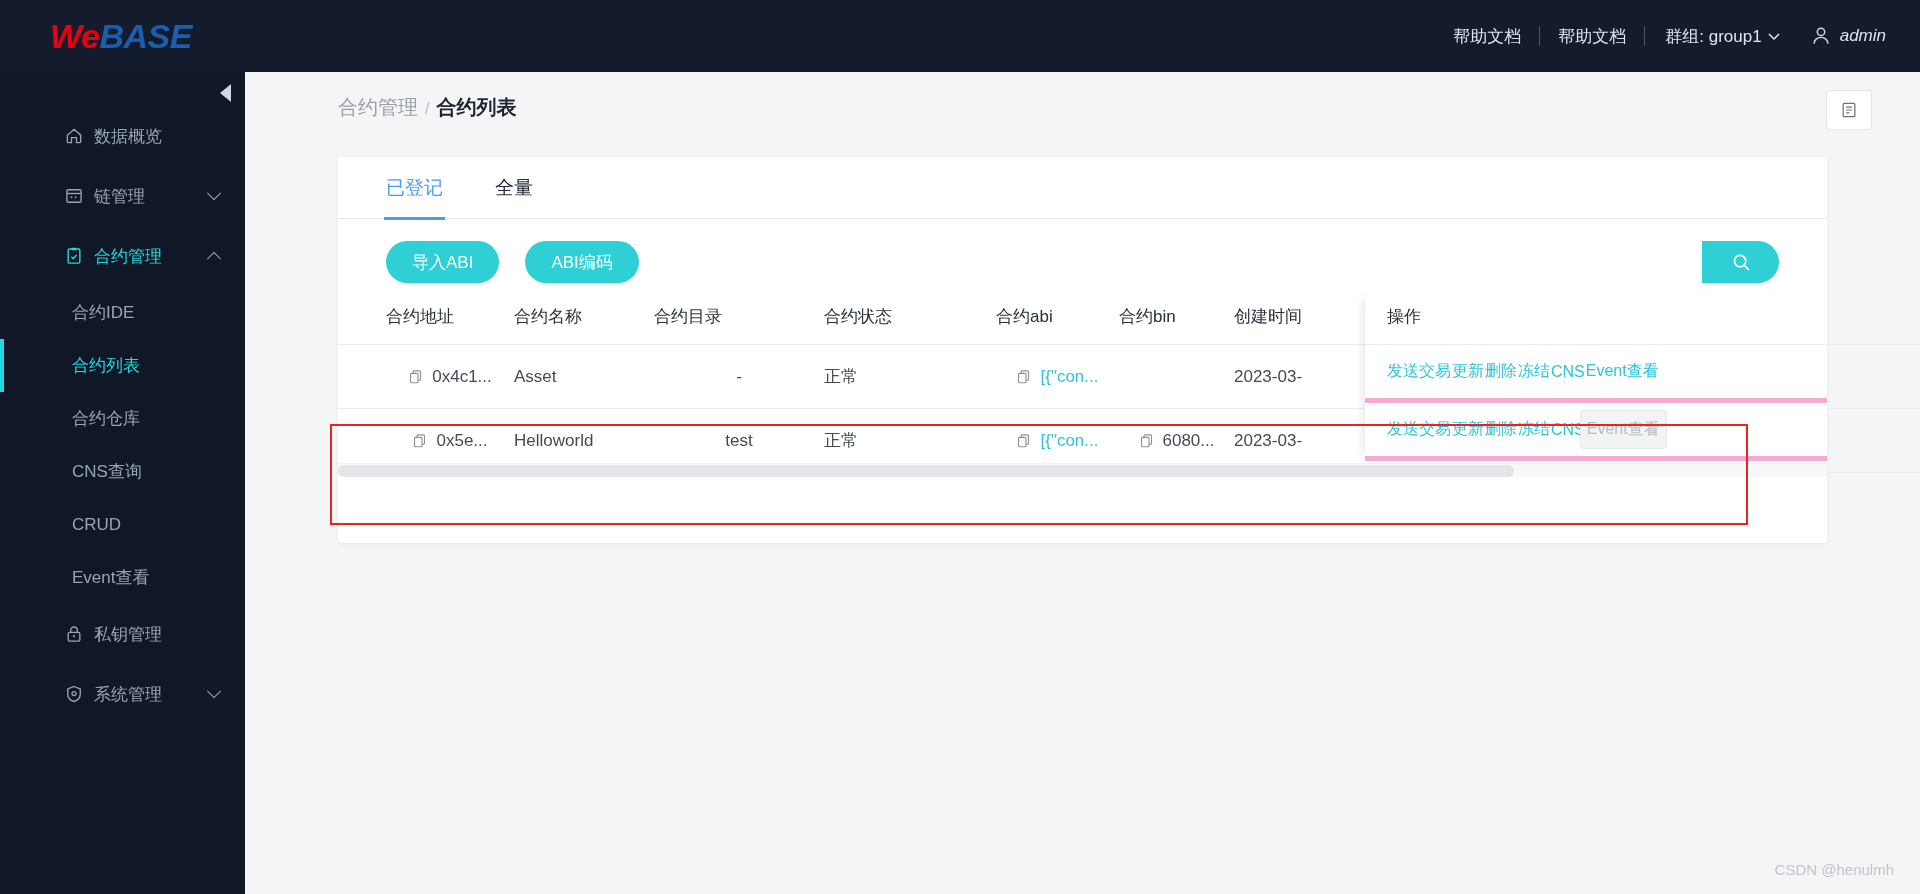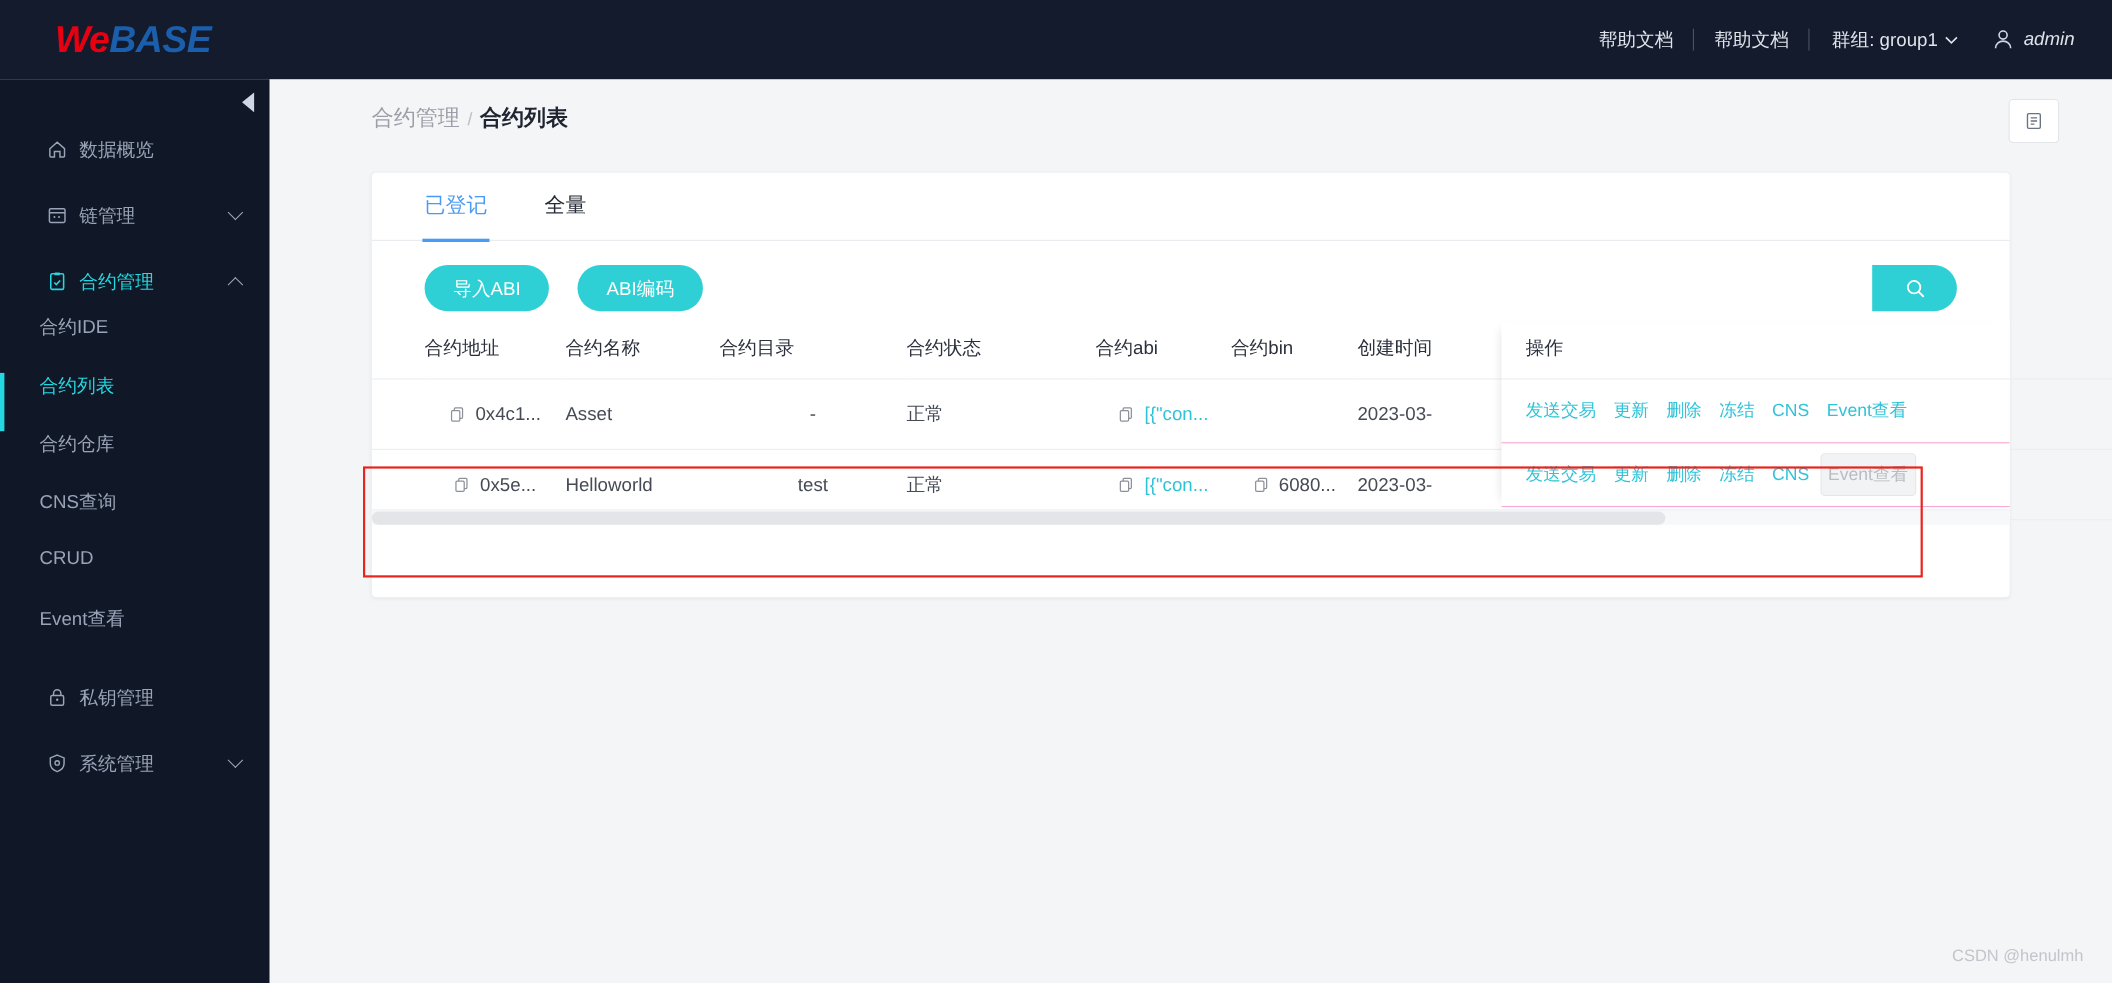"数据概览" .menu-item { padding-left: 42px -> 64px }
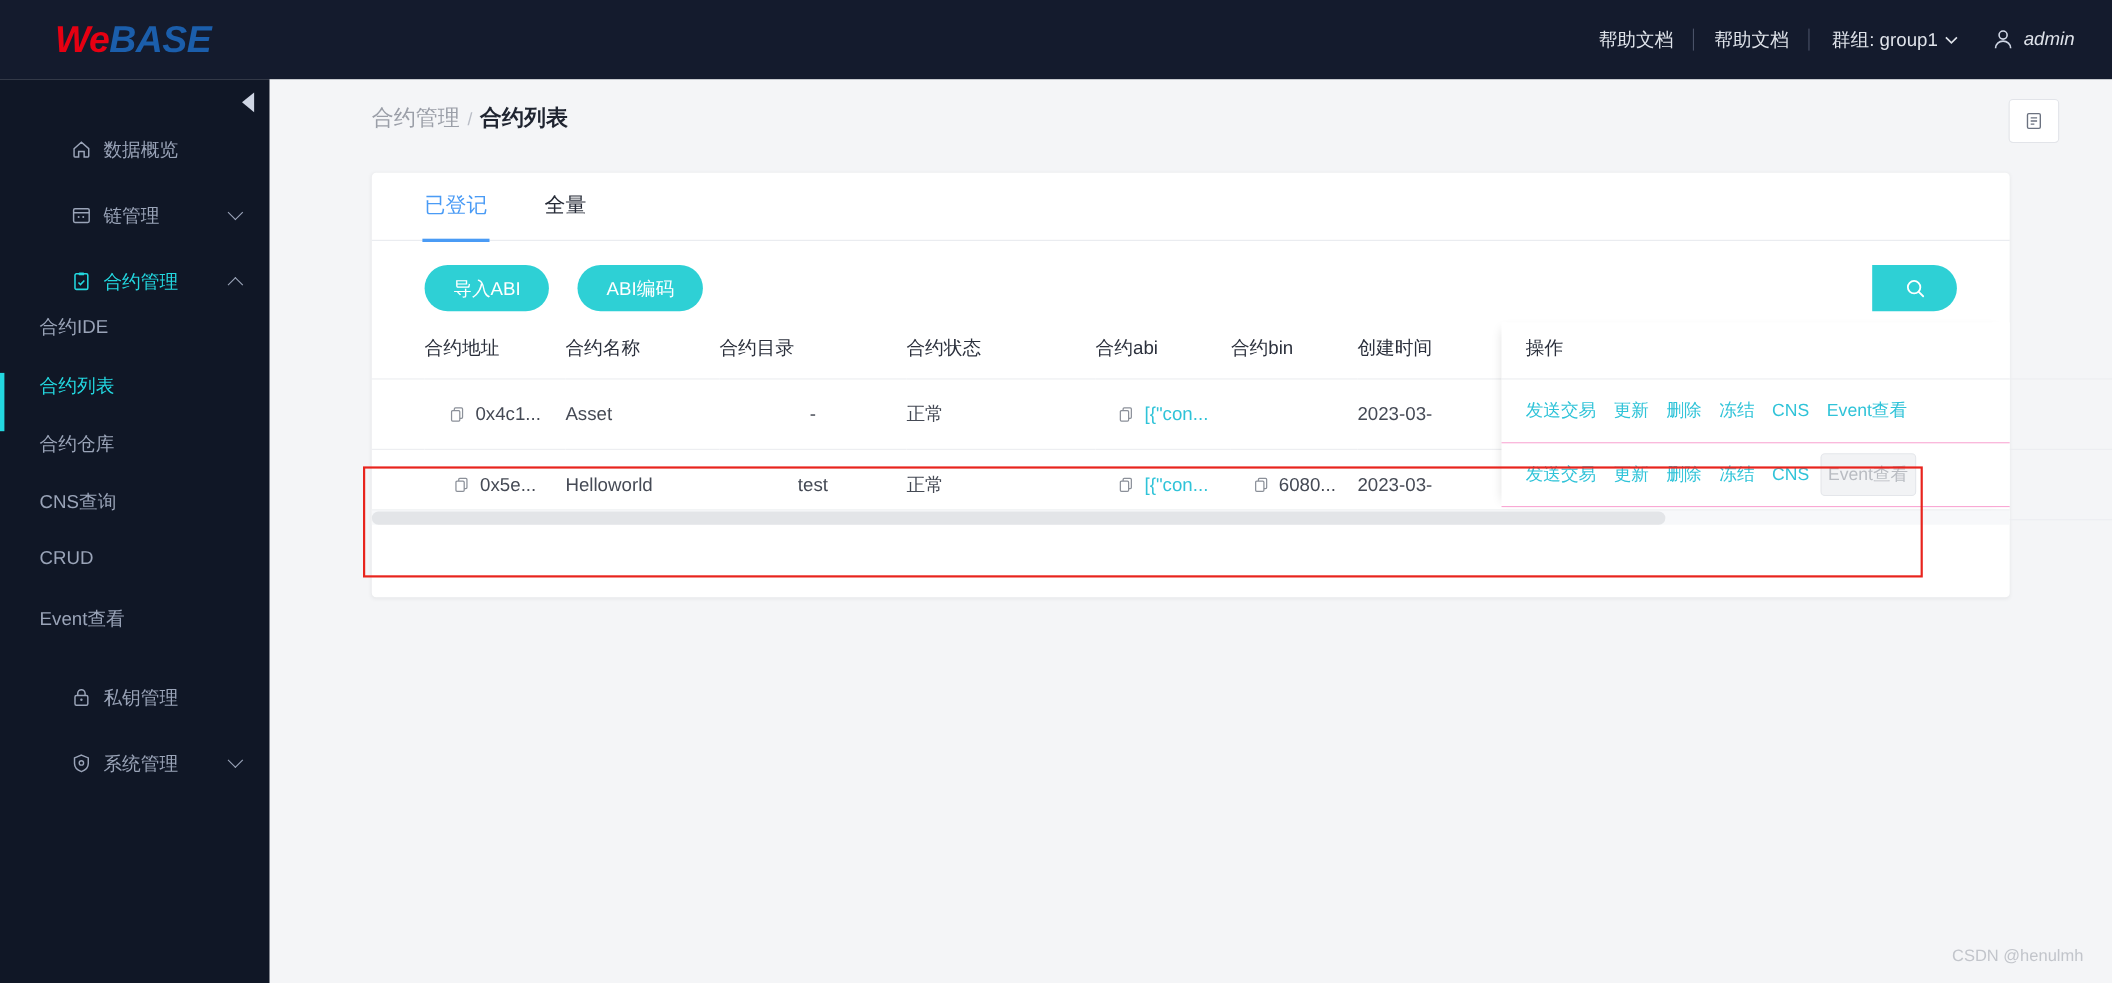"合约IDE" .sub-item { align-items: none -> center; padding-left: 36px -> 72px }
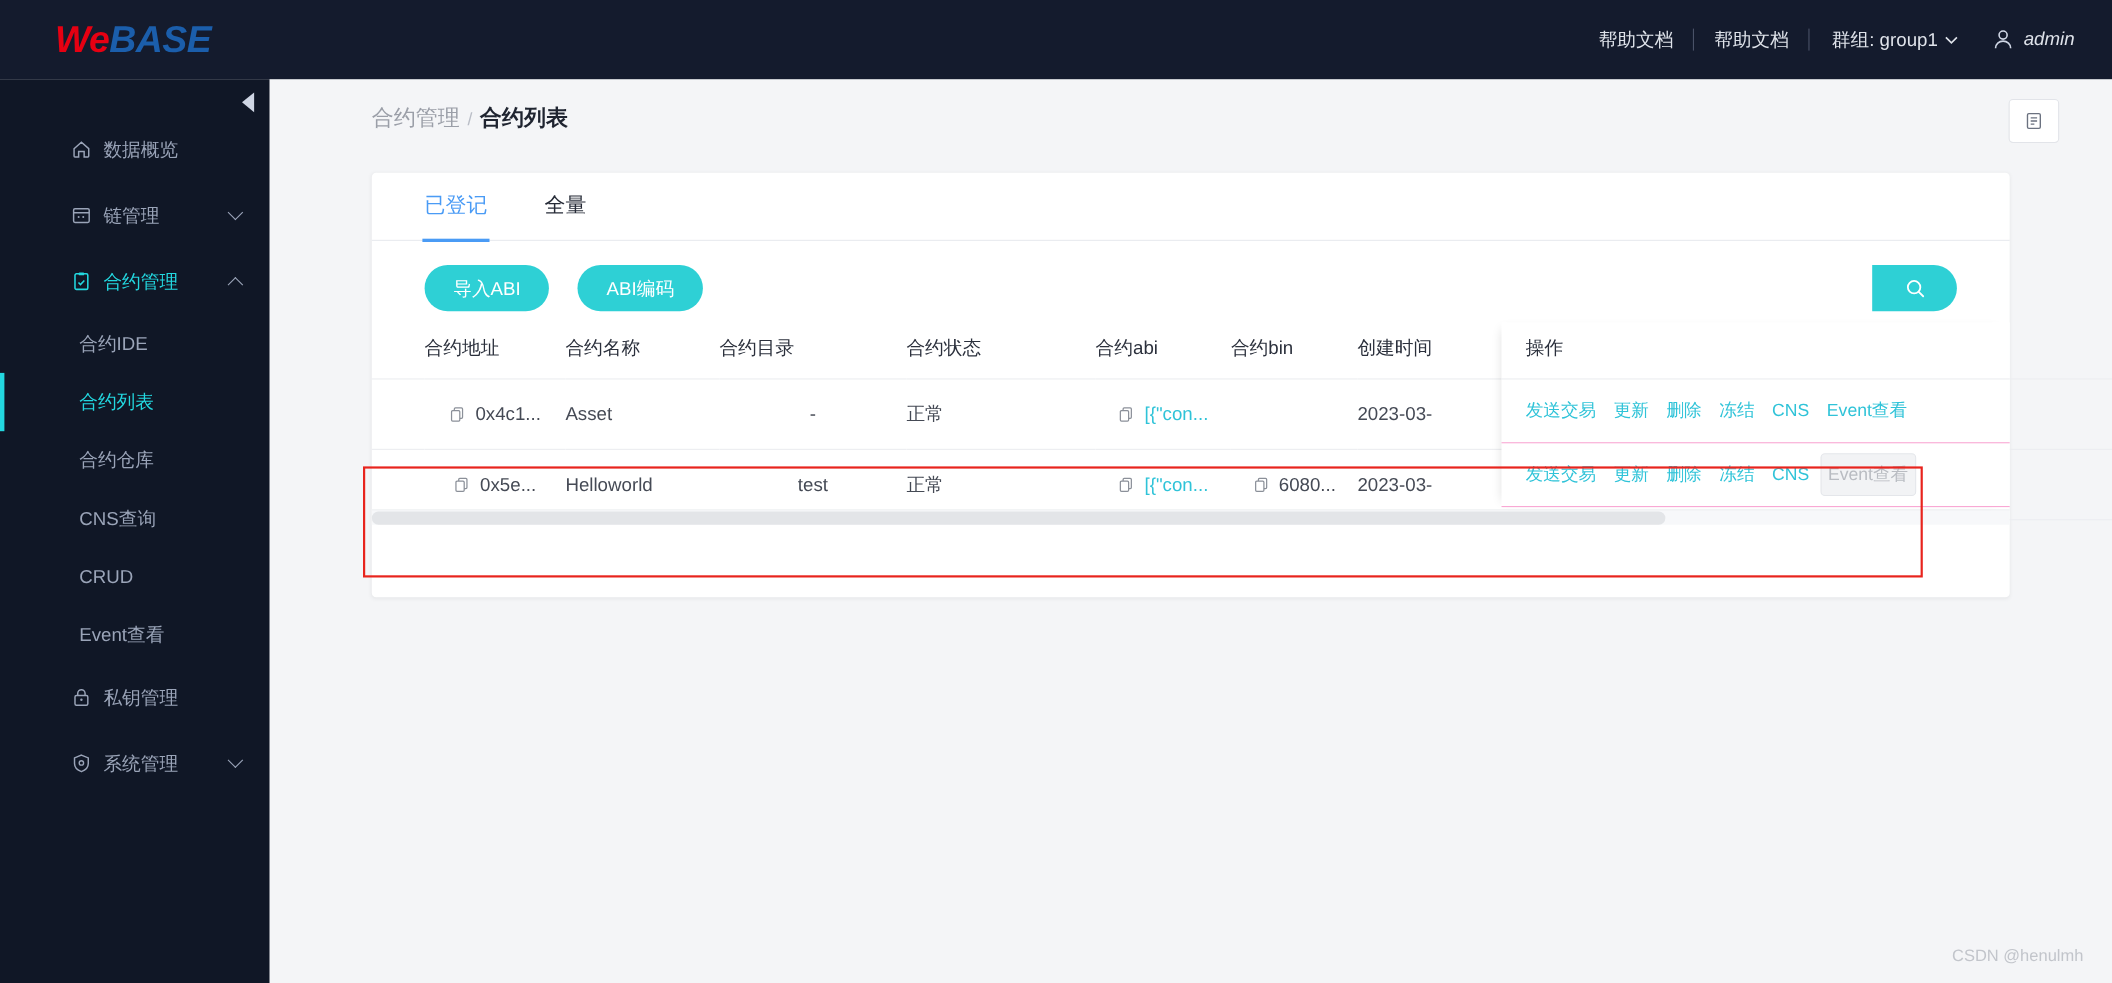"发送交易" .fixed-col .fc-row { border-bottom: 1px solid #f9a8d4 -> 5px solid #f9a8d4; gap: 16px -> 1px }
